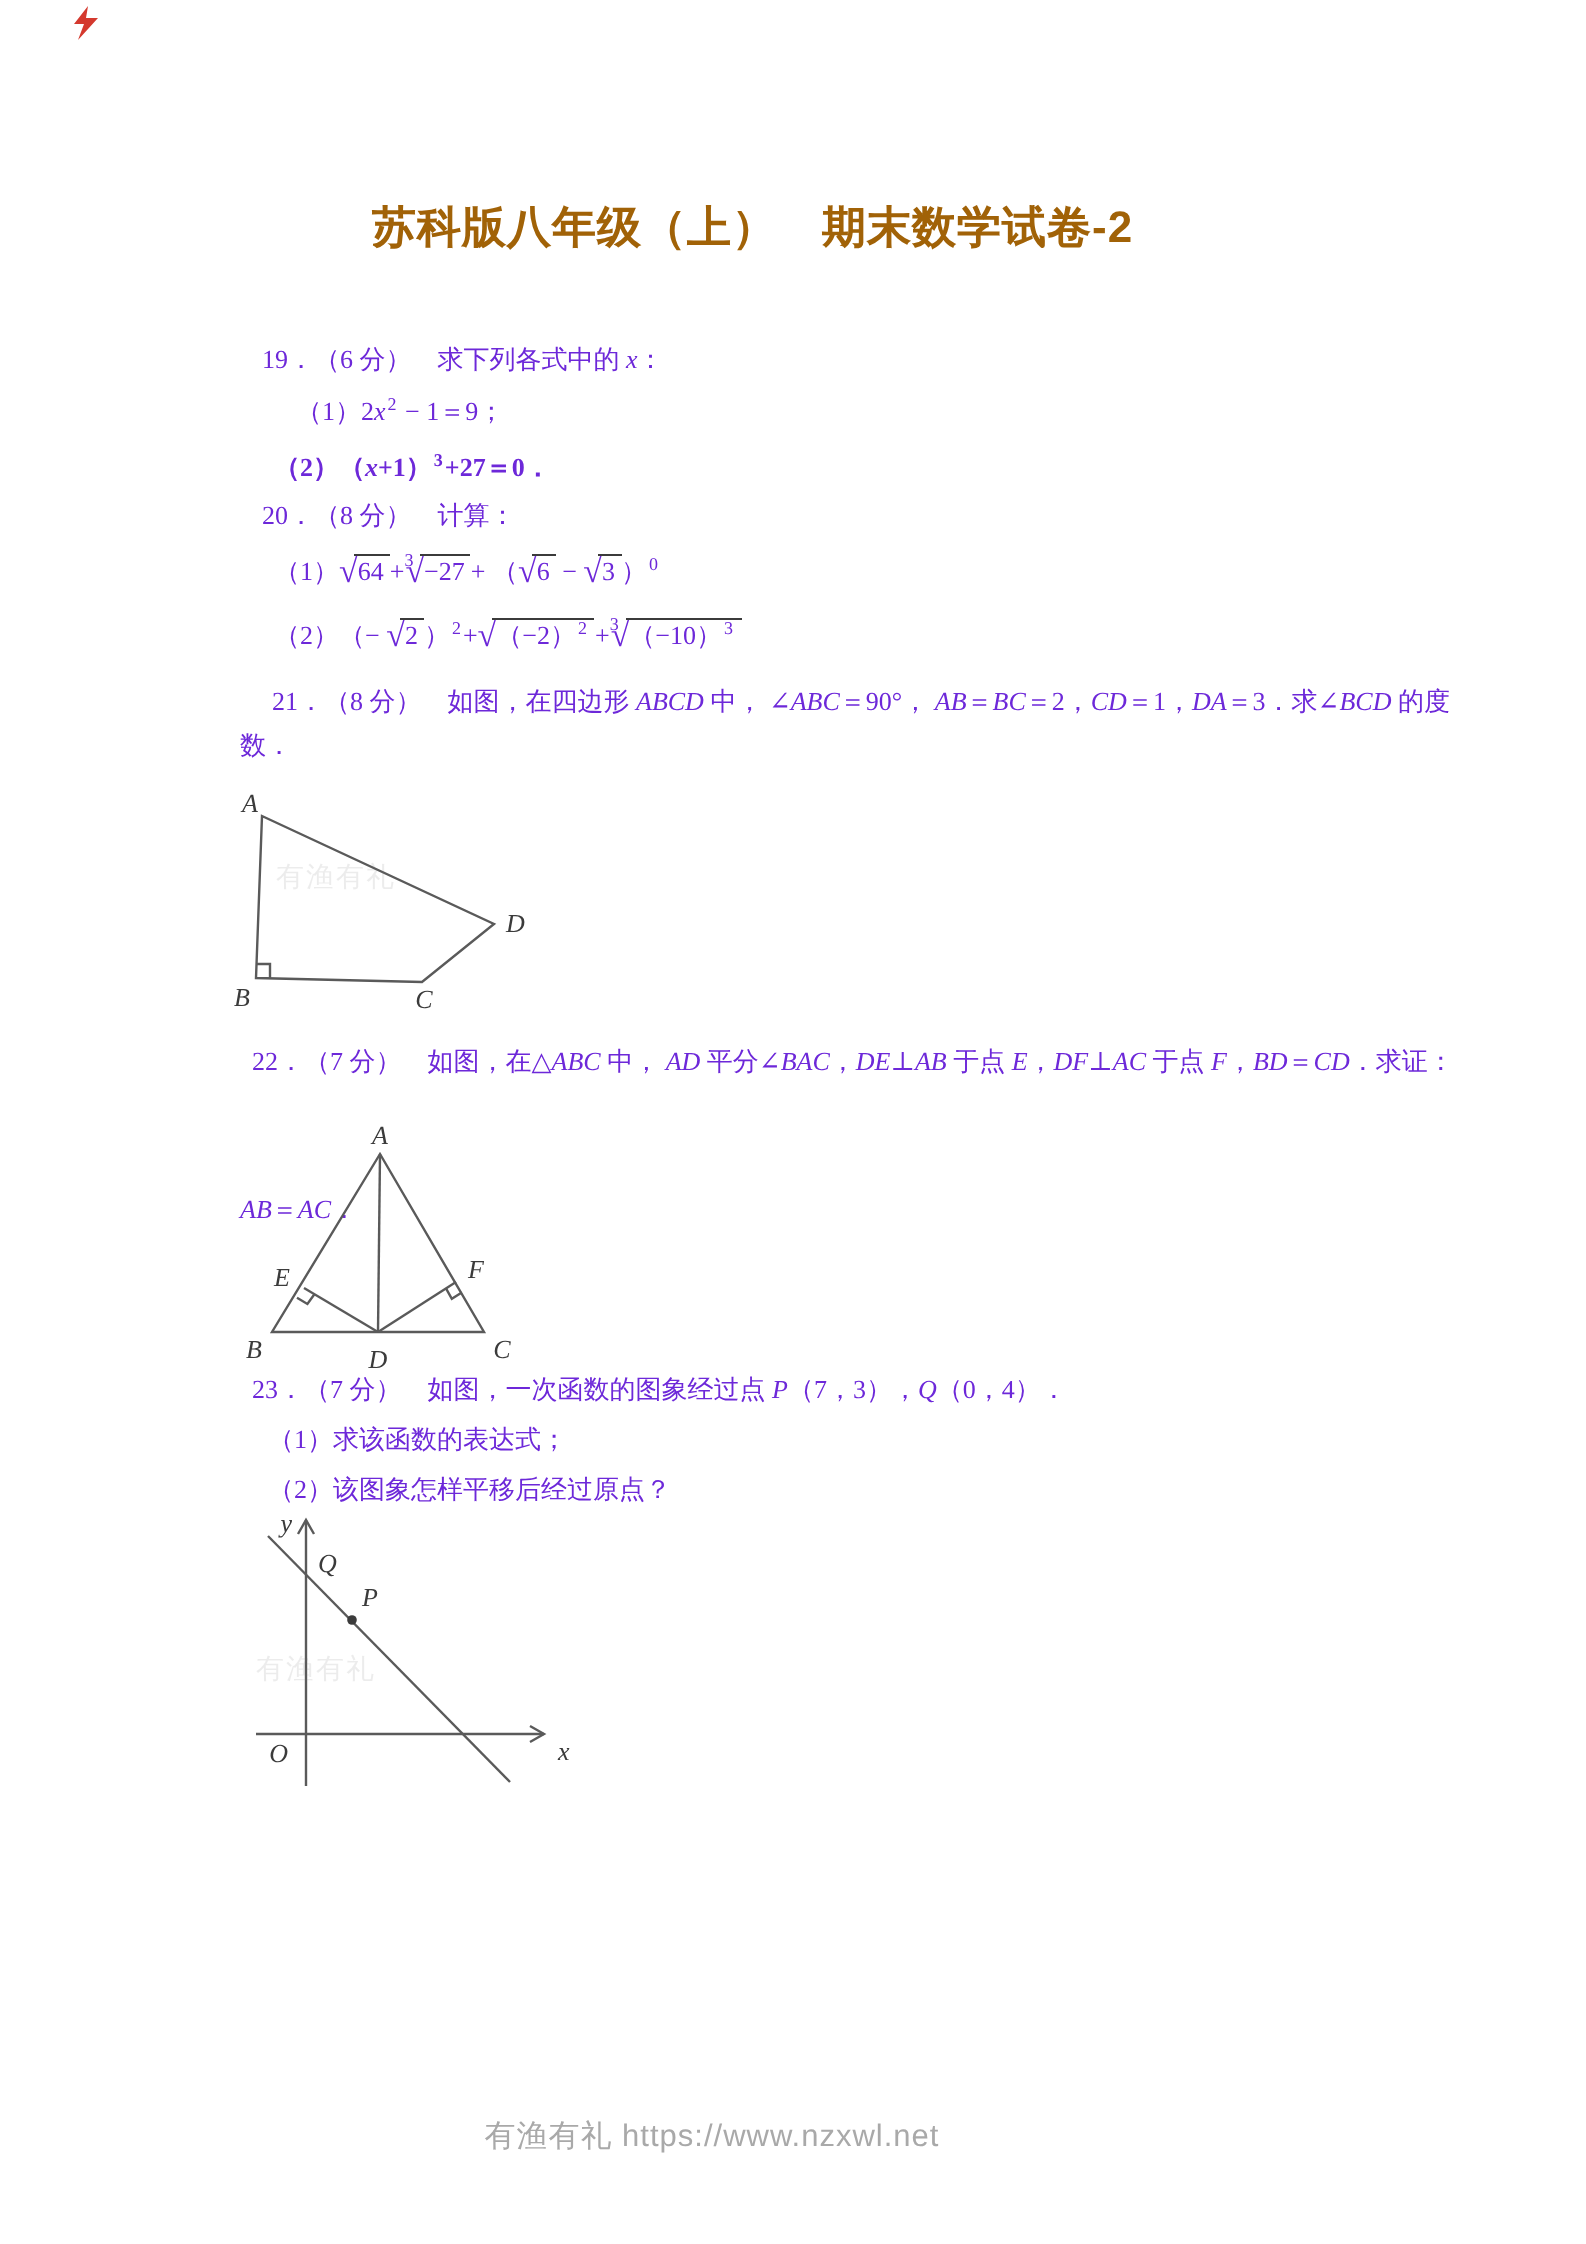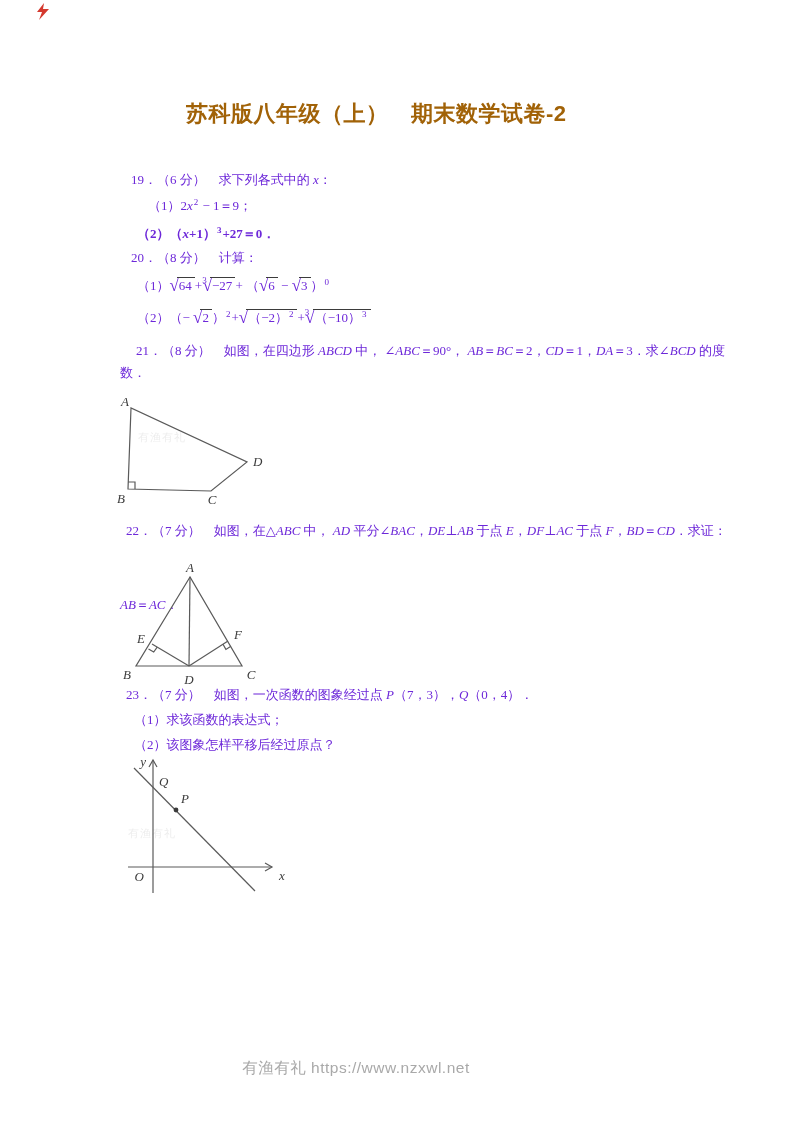"有渔有礼" .watermark { font-size: 11px -> 14px }
